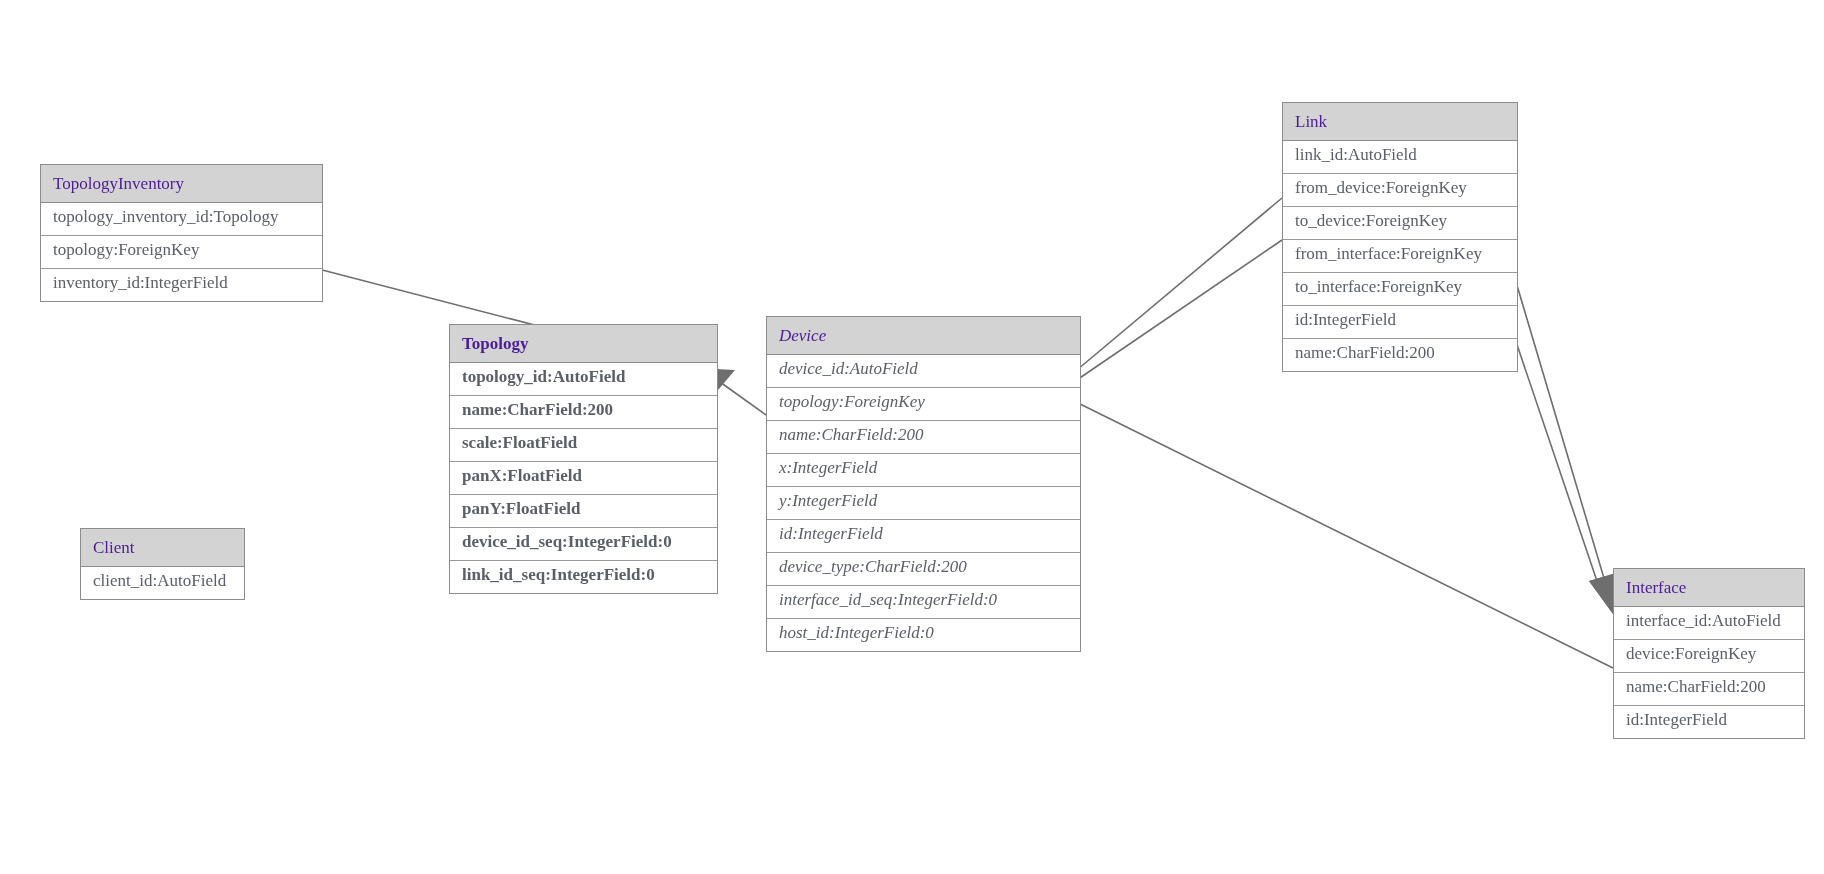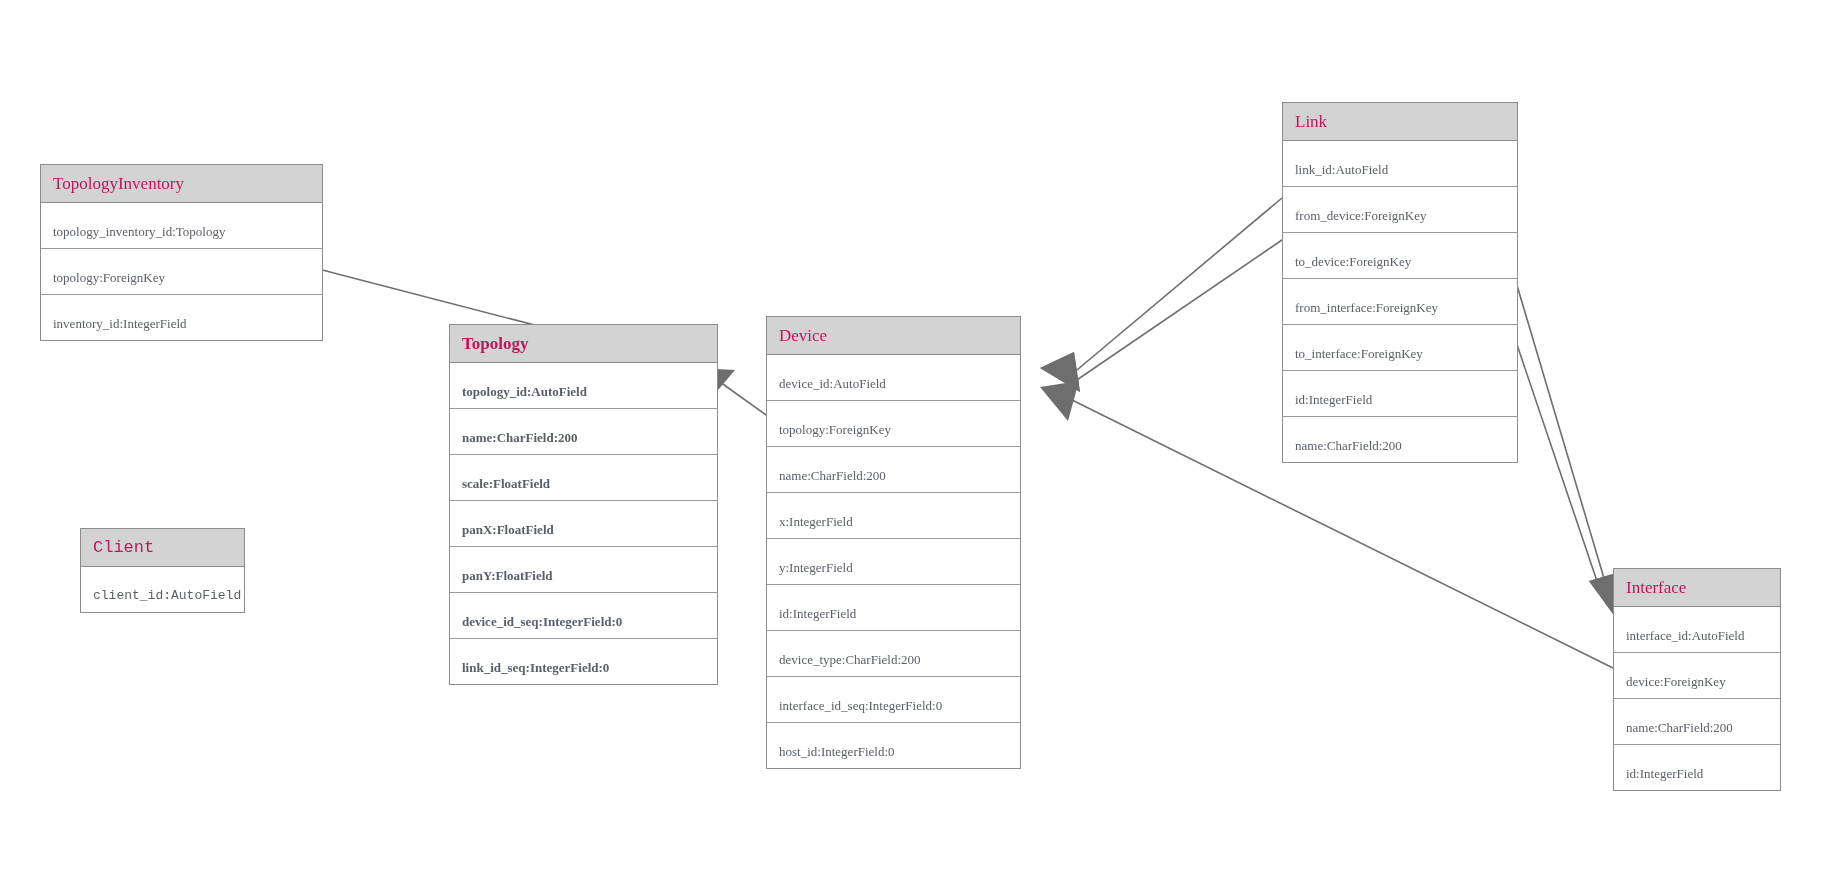"Link" .entity-header { color: #be185d -> #4c1d95 }
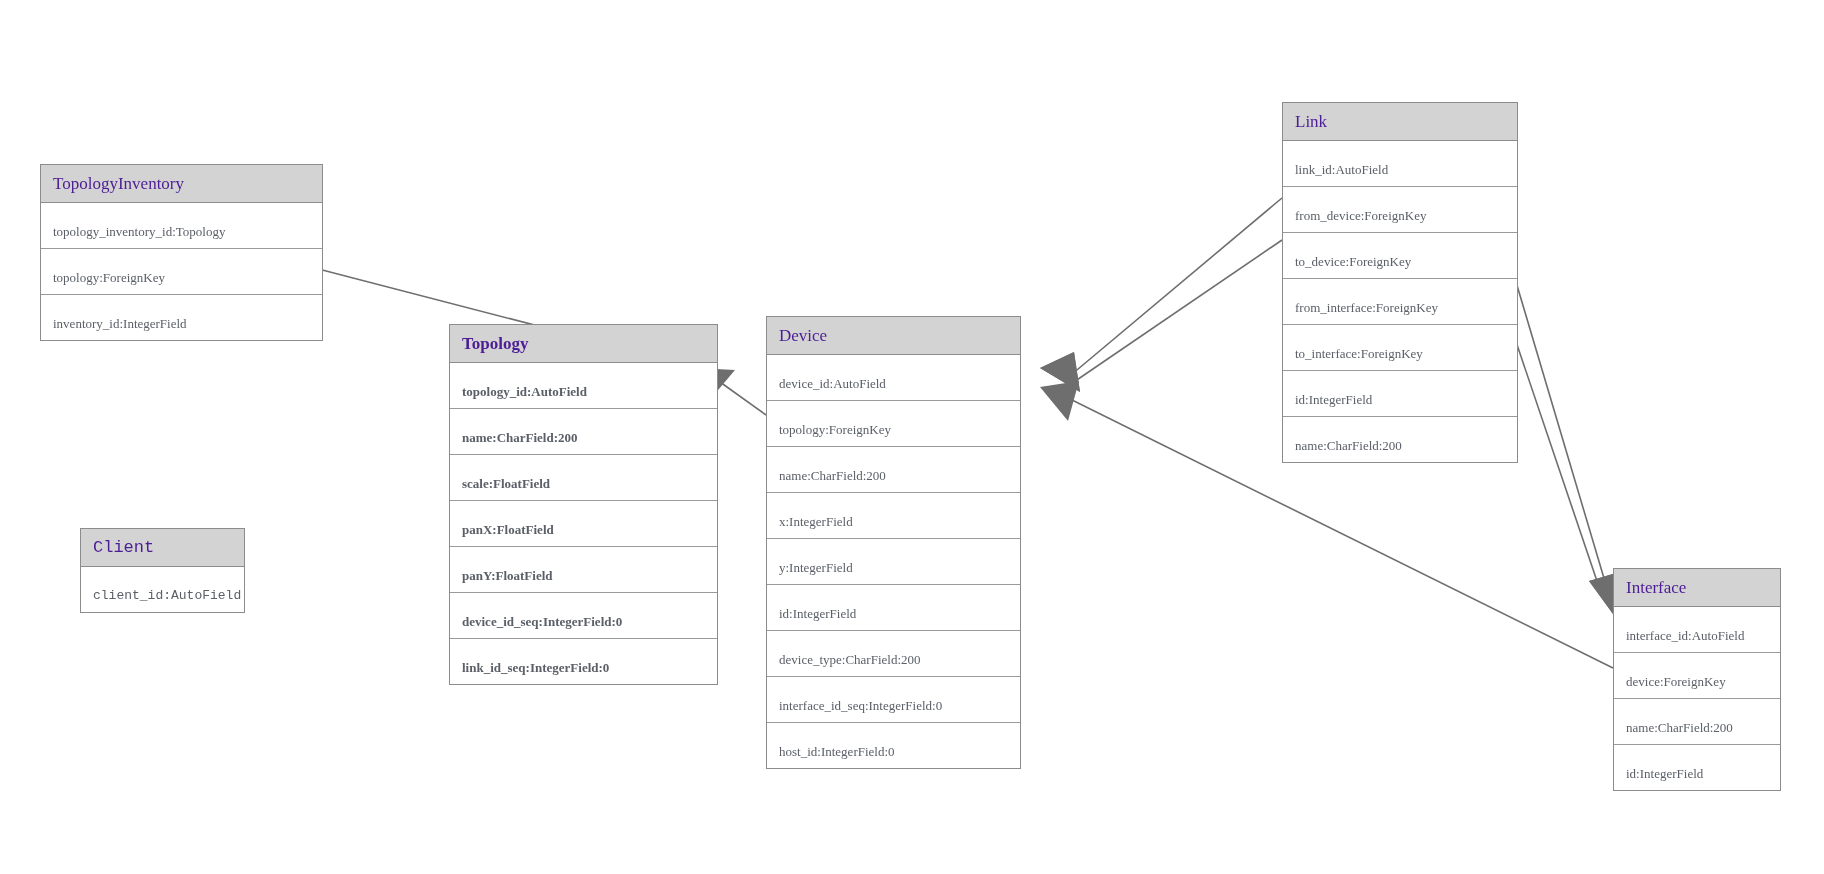"link_id:AutoField" .entity-field { font-size: 13px -> 17px; padding: 22px 0 10px 12px -> 5px 0 10px 12px }
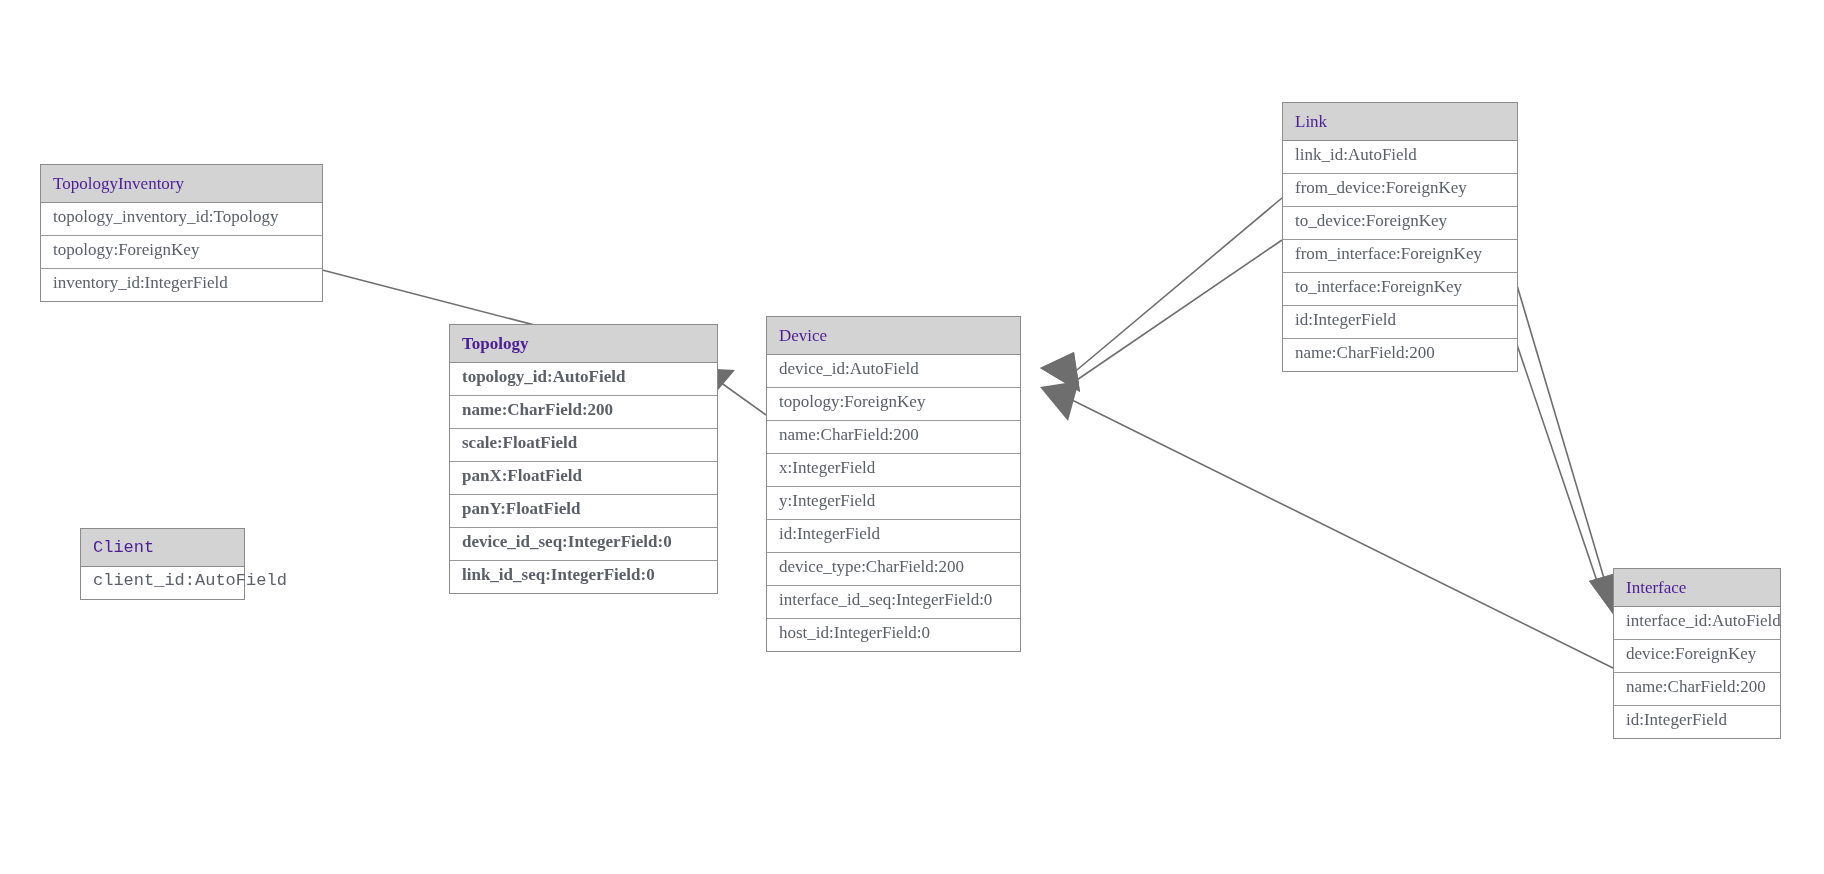"Device" div.entity { font-style: none -> italic; width: 255px -> 315px }
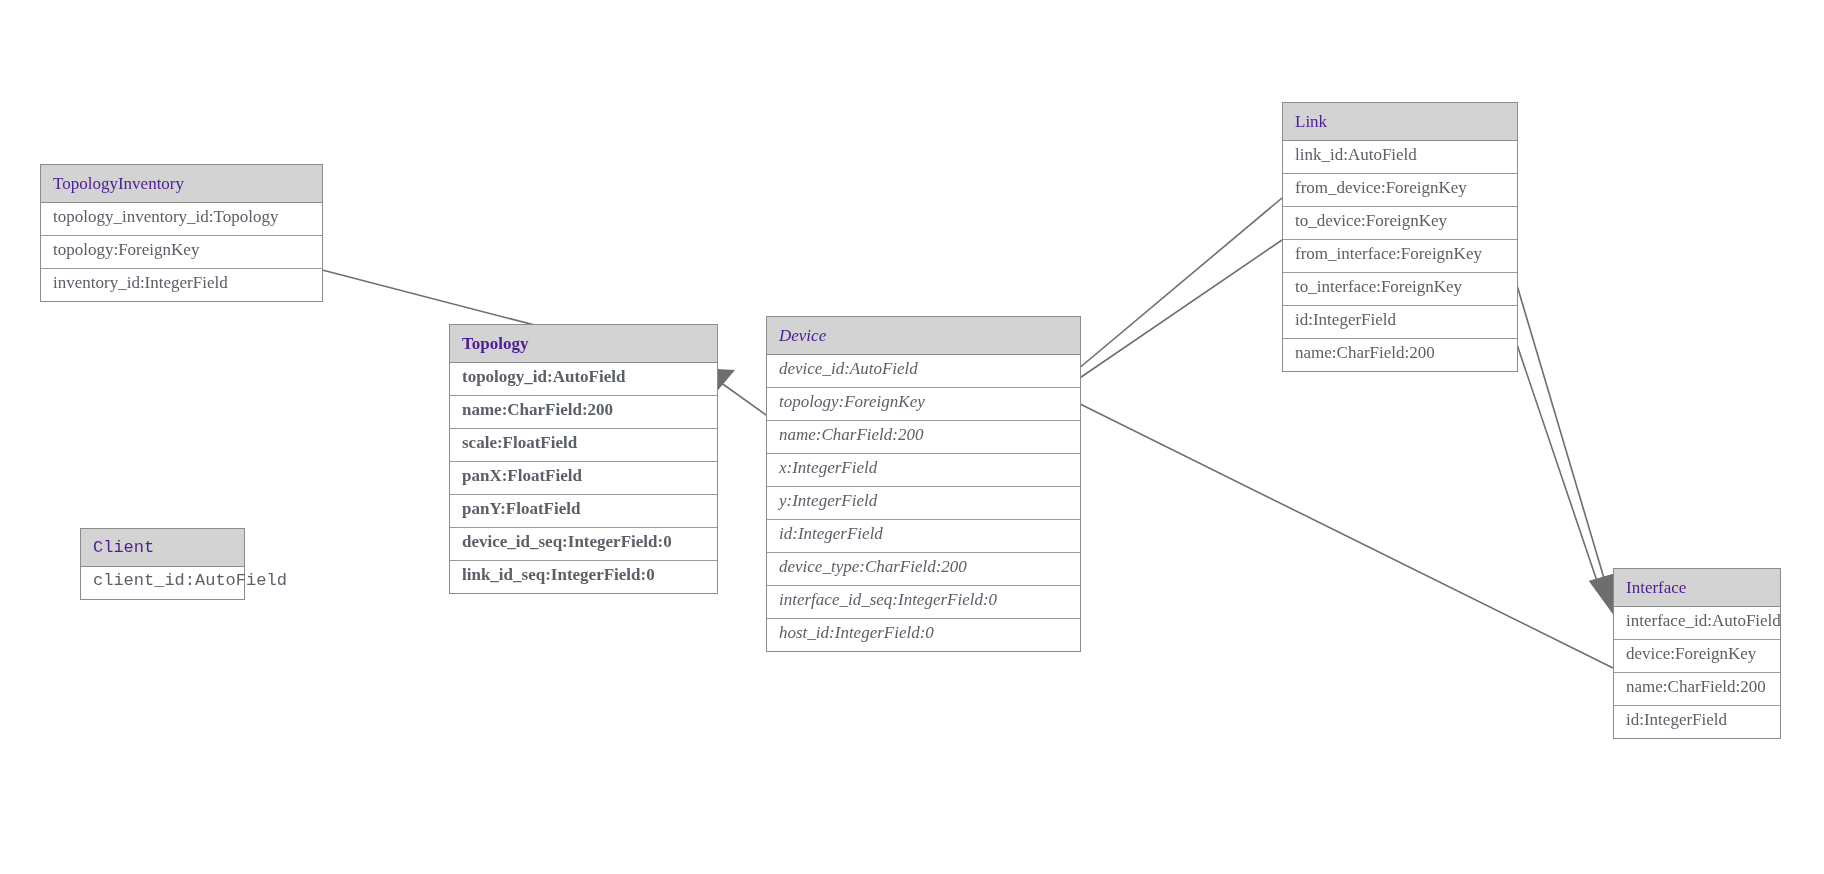"Client" div.entity { font-family: Liberation Mono, monospace -> none }
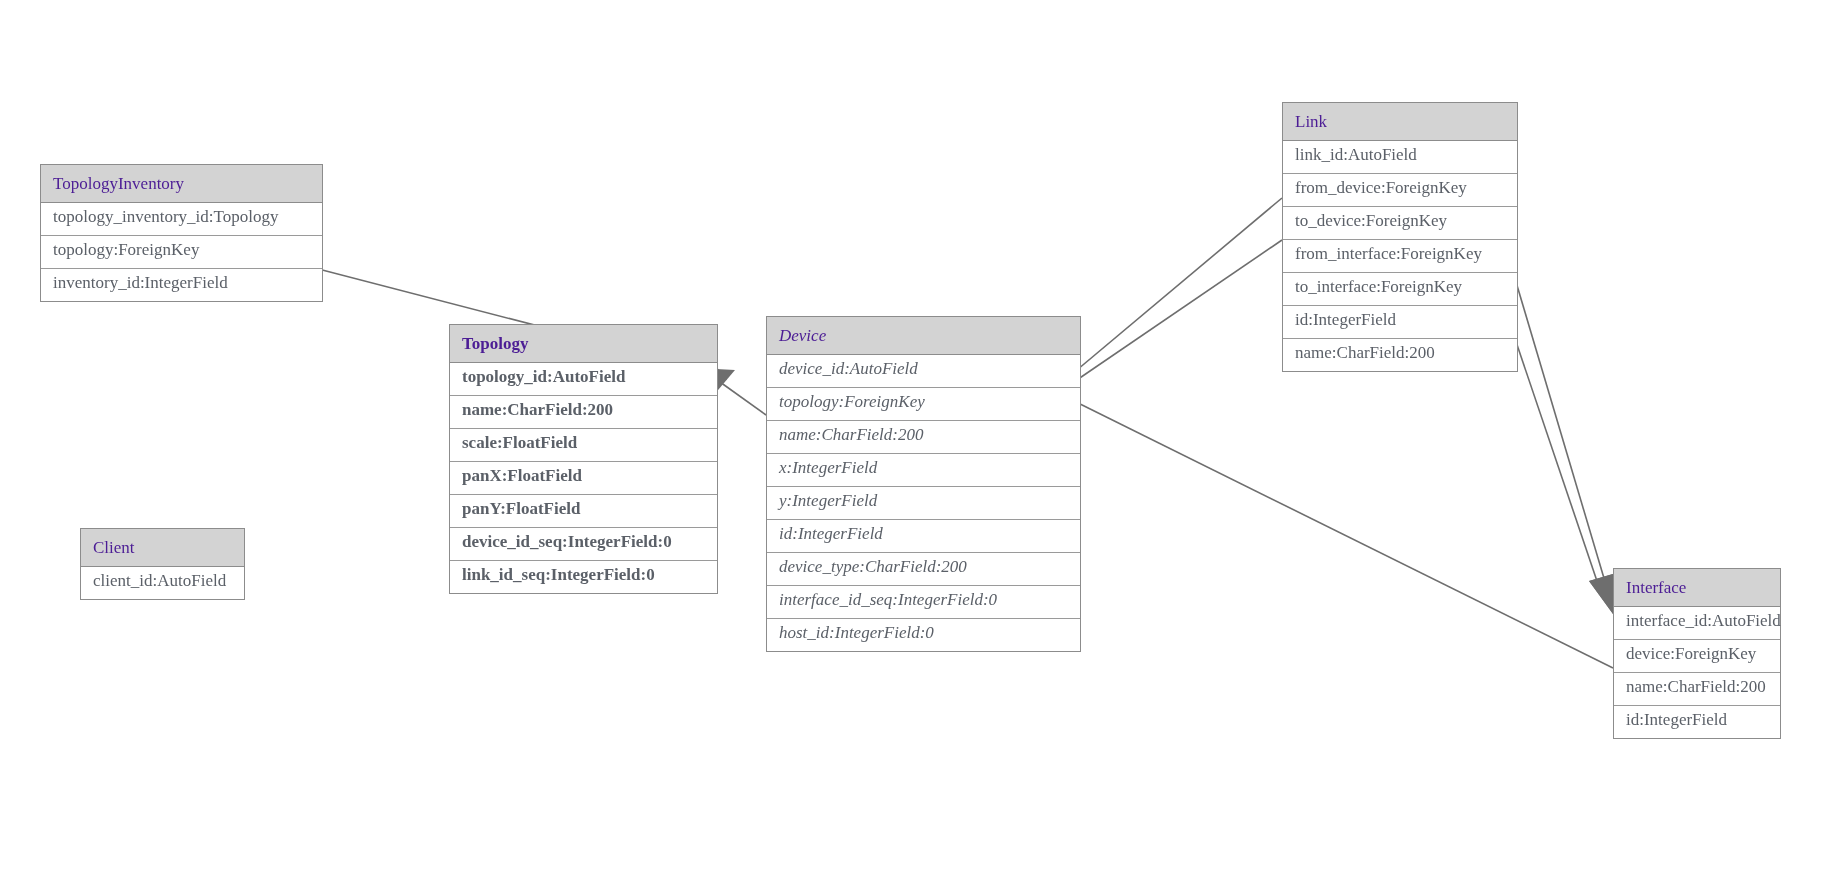"Interface" div.entity { width: 168px -> 192px }
